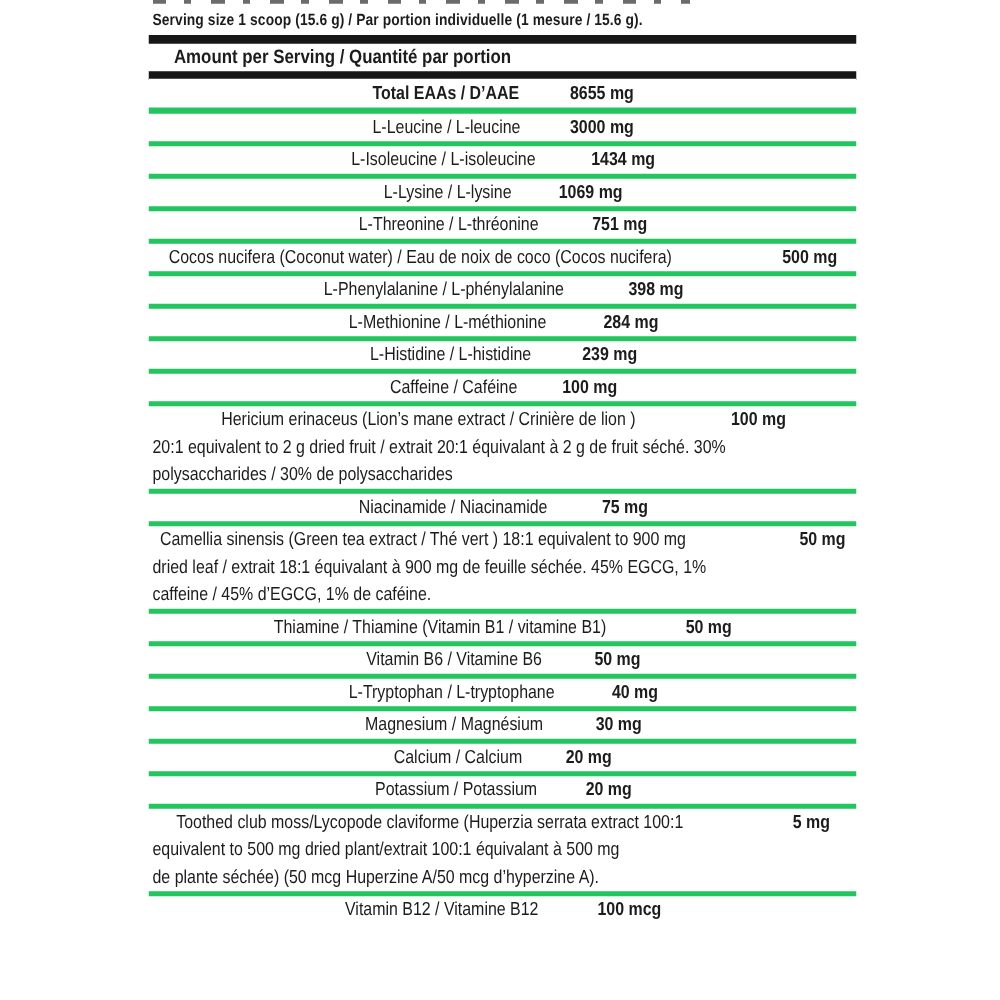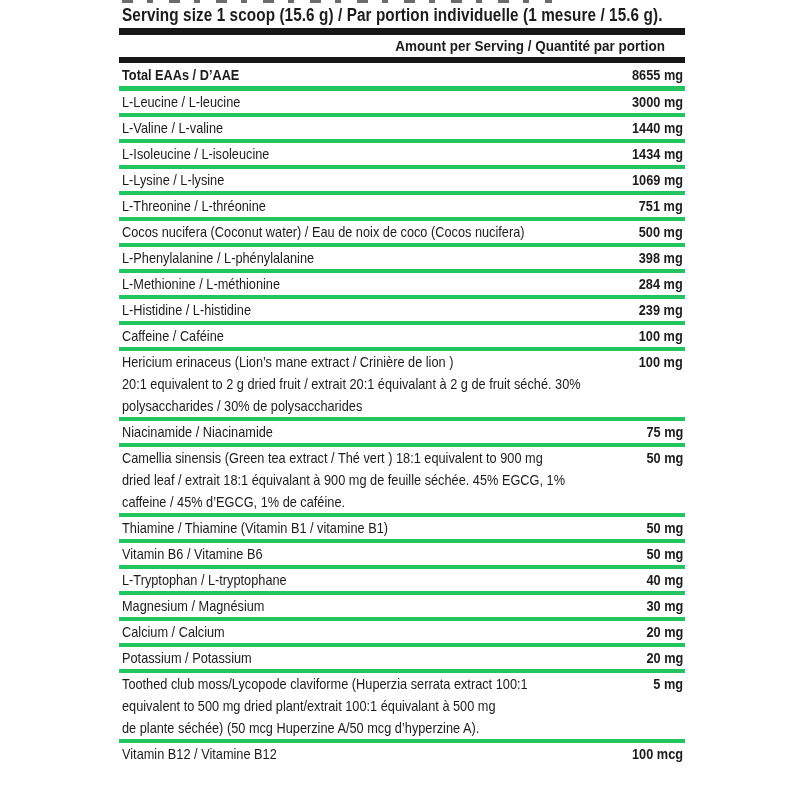"Serving size 1 scoop (15.6" .intro-line { font-size: 18px -> 13px }
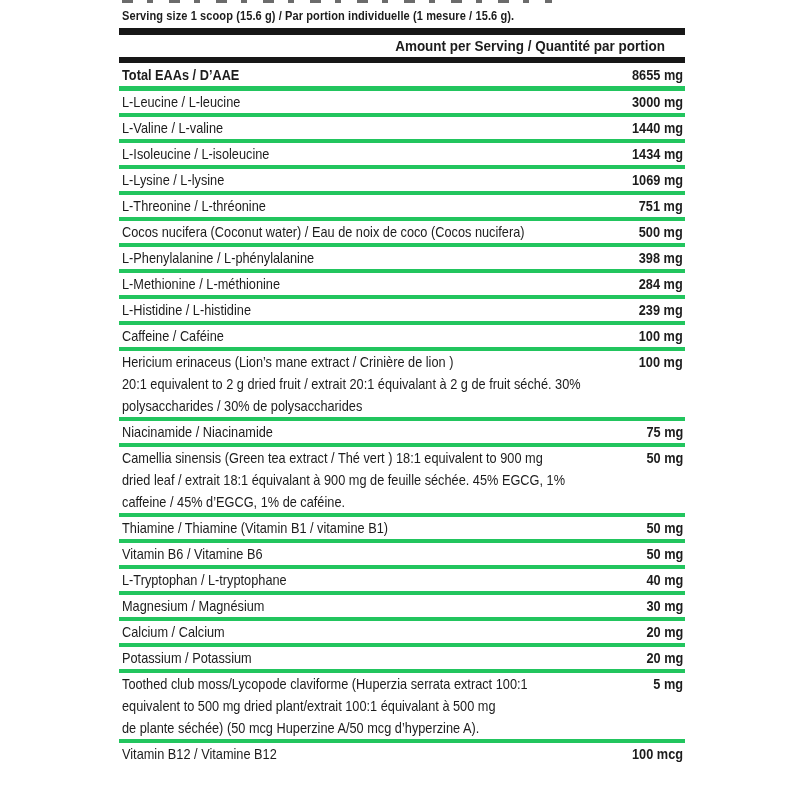"Amount per Serving / Quantité" .hdr { text-align: right -> left }
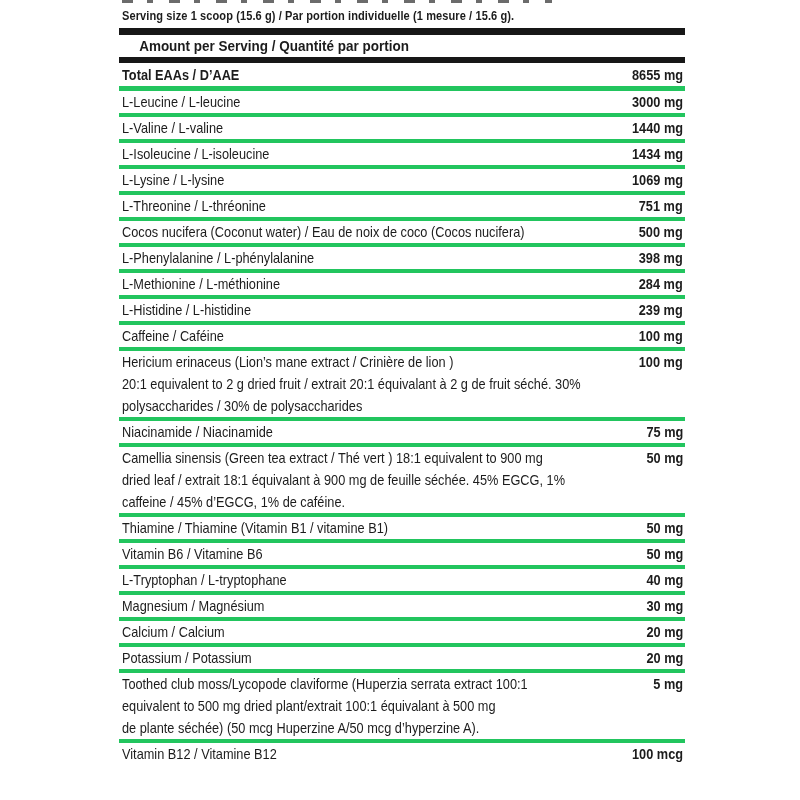"Total EAAs / D’AAE" .line1 { justify-content: space-between -> center }
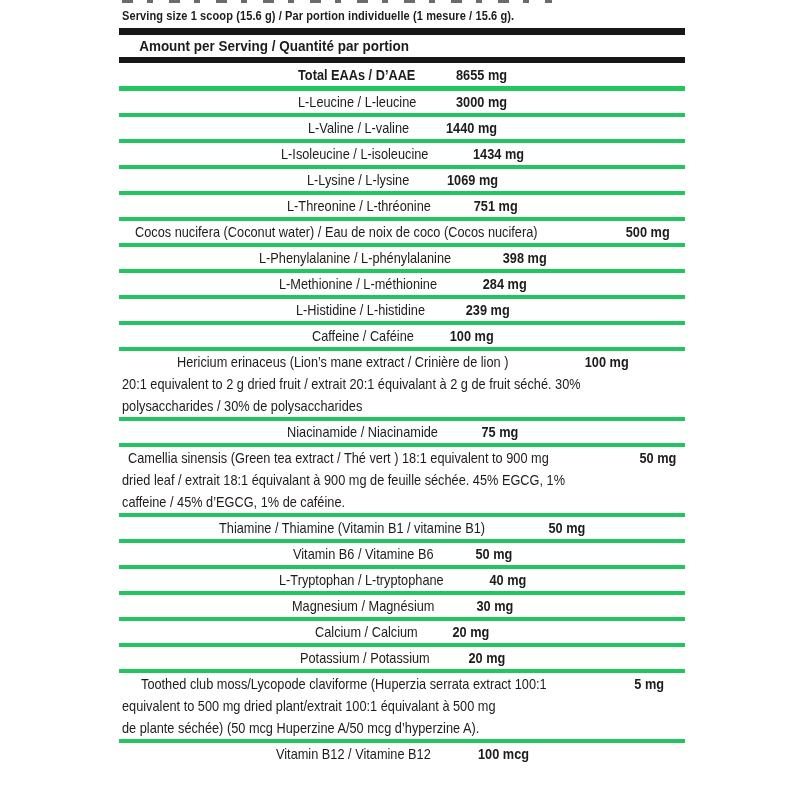"L-Valine / L-valine" div.row { html: <div> <div> <span>L-Valine / L-valine</span> <span>1440 mg</span> </div> </div> -> none }
